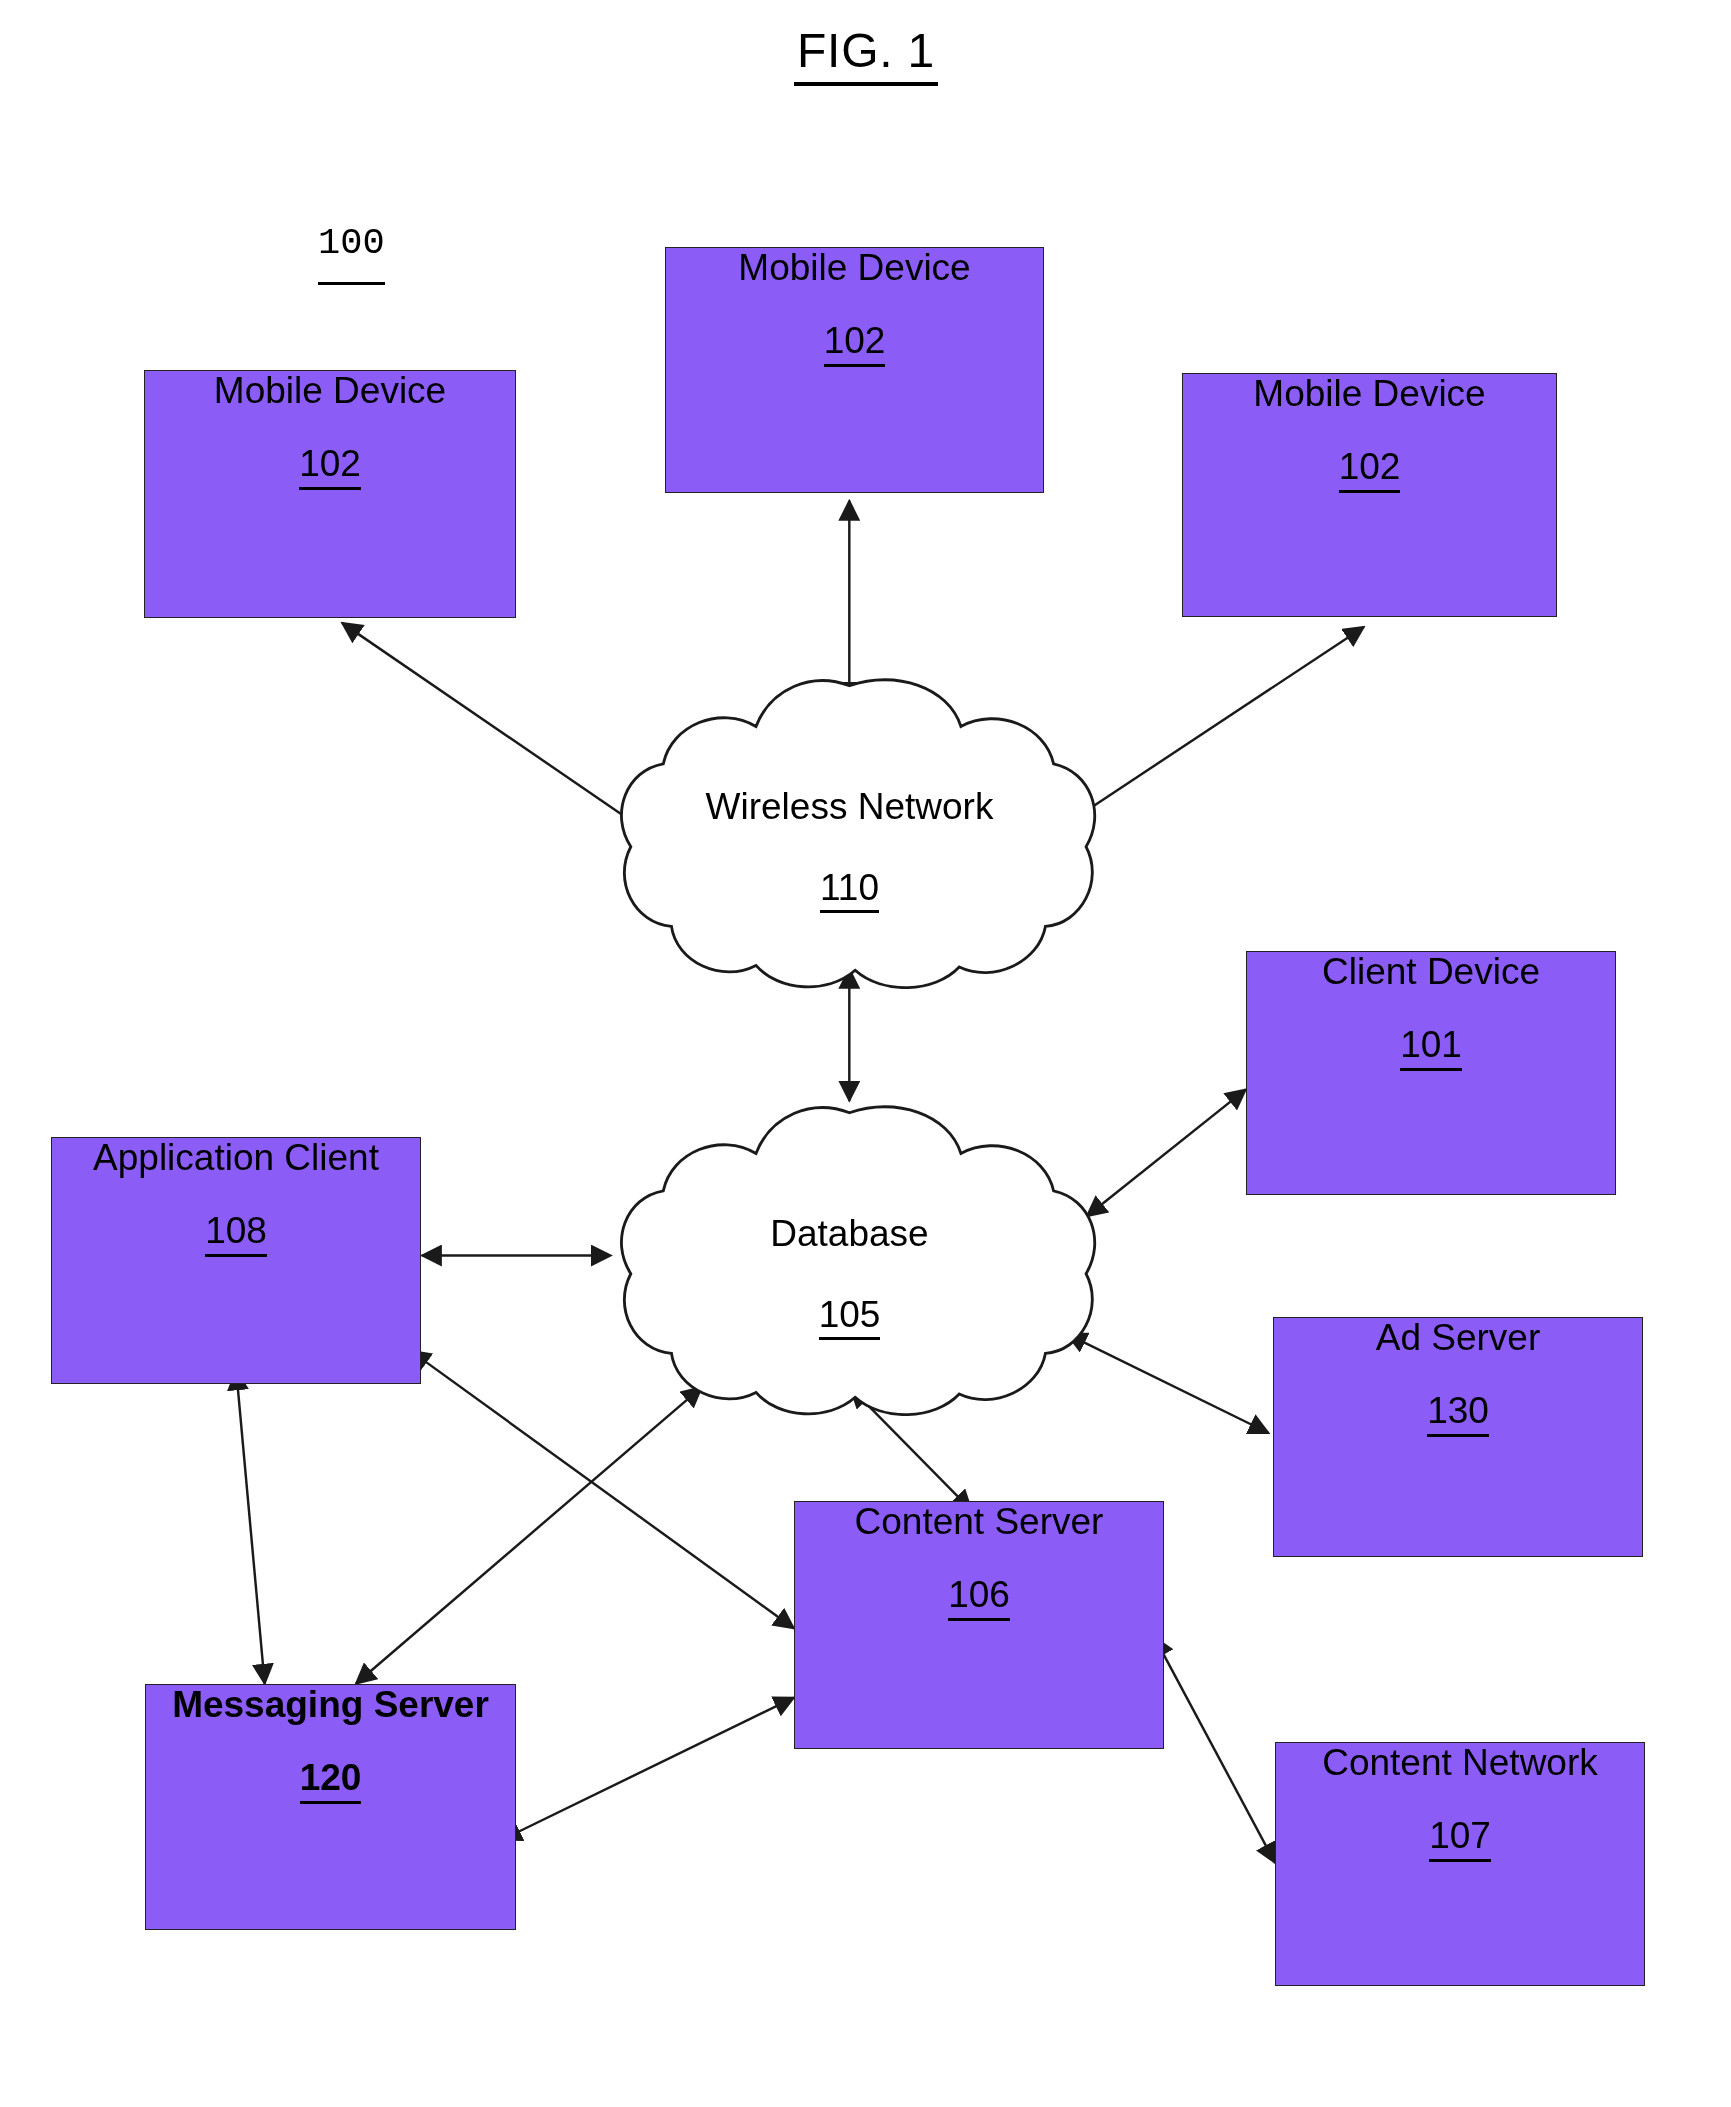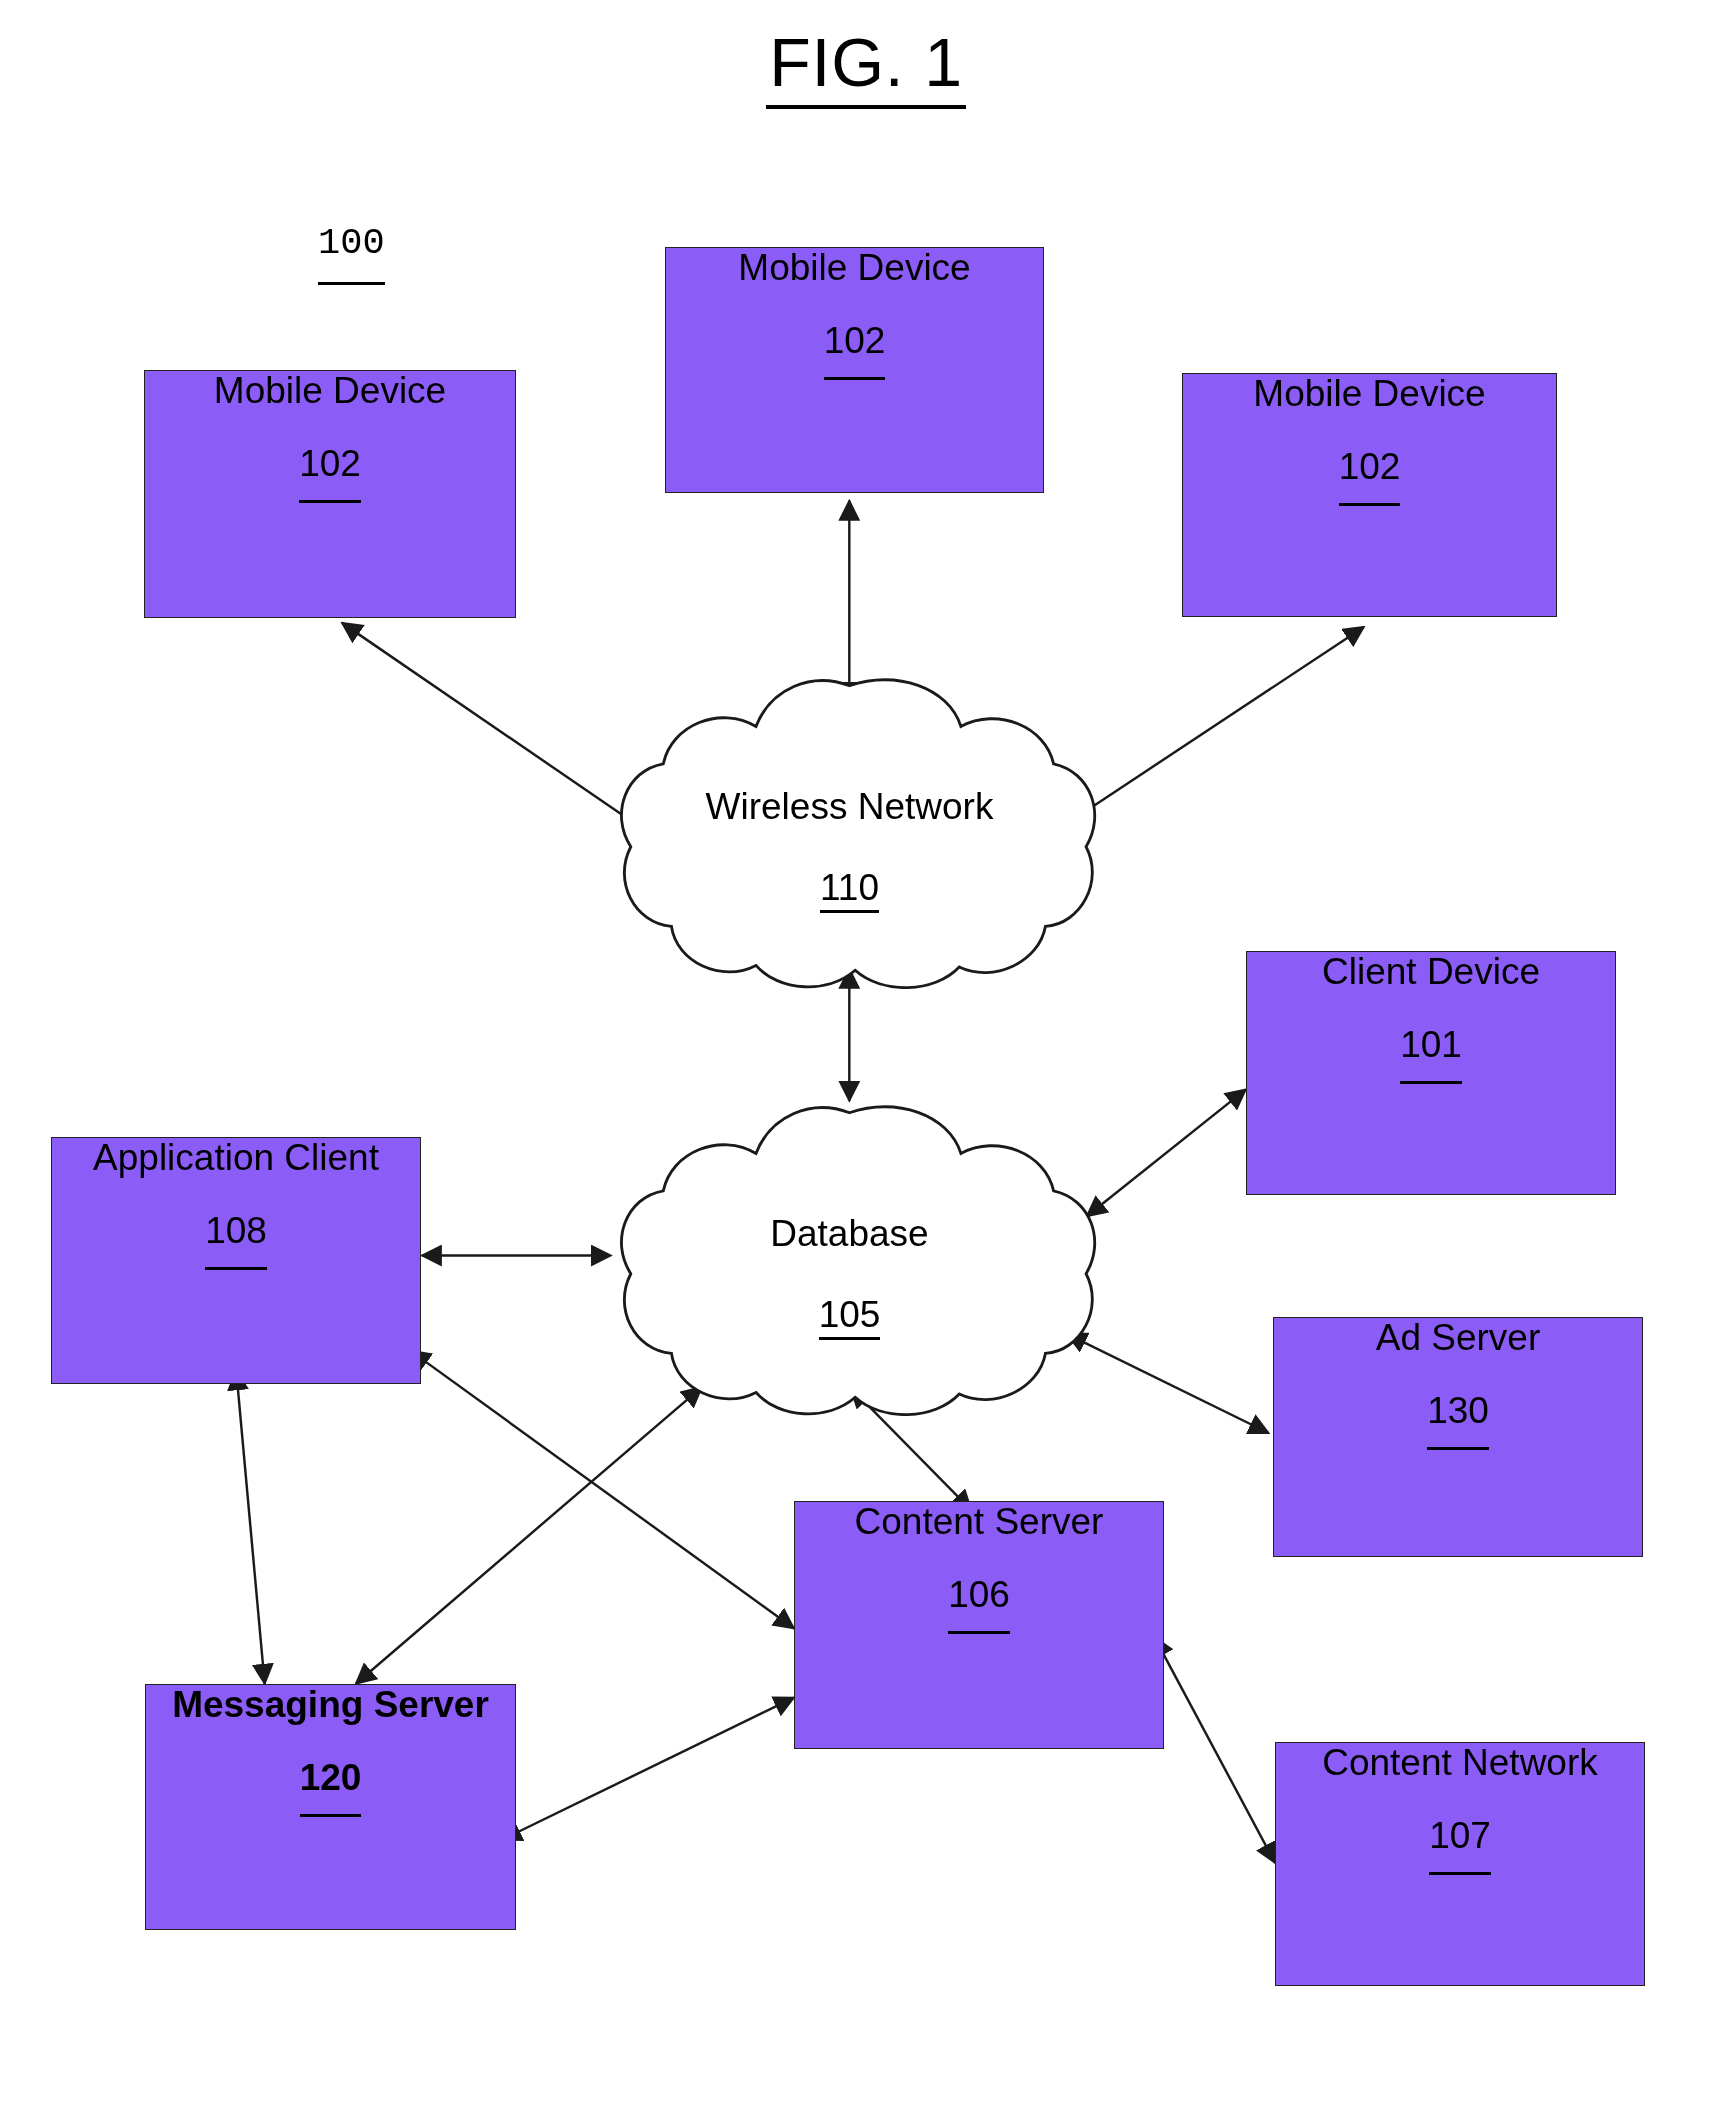"FIG. 1" #fig-title { font-size: 68px -> 48px }
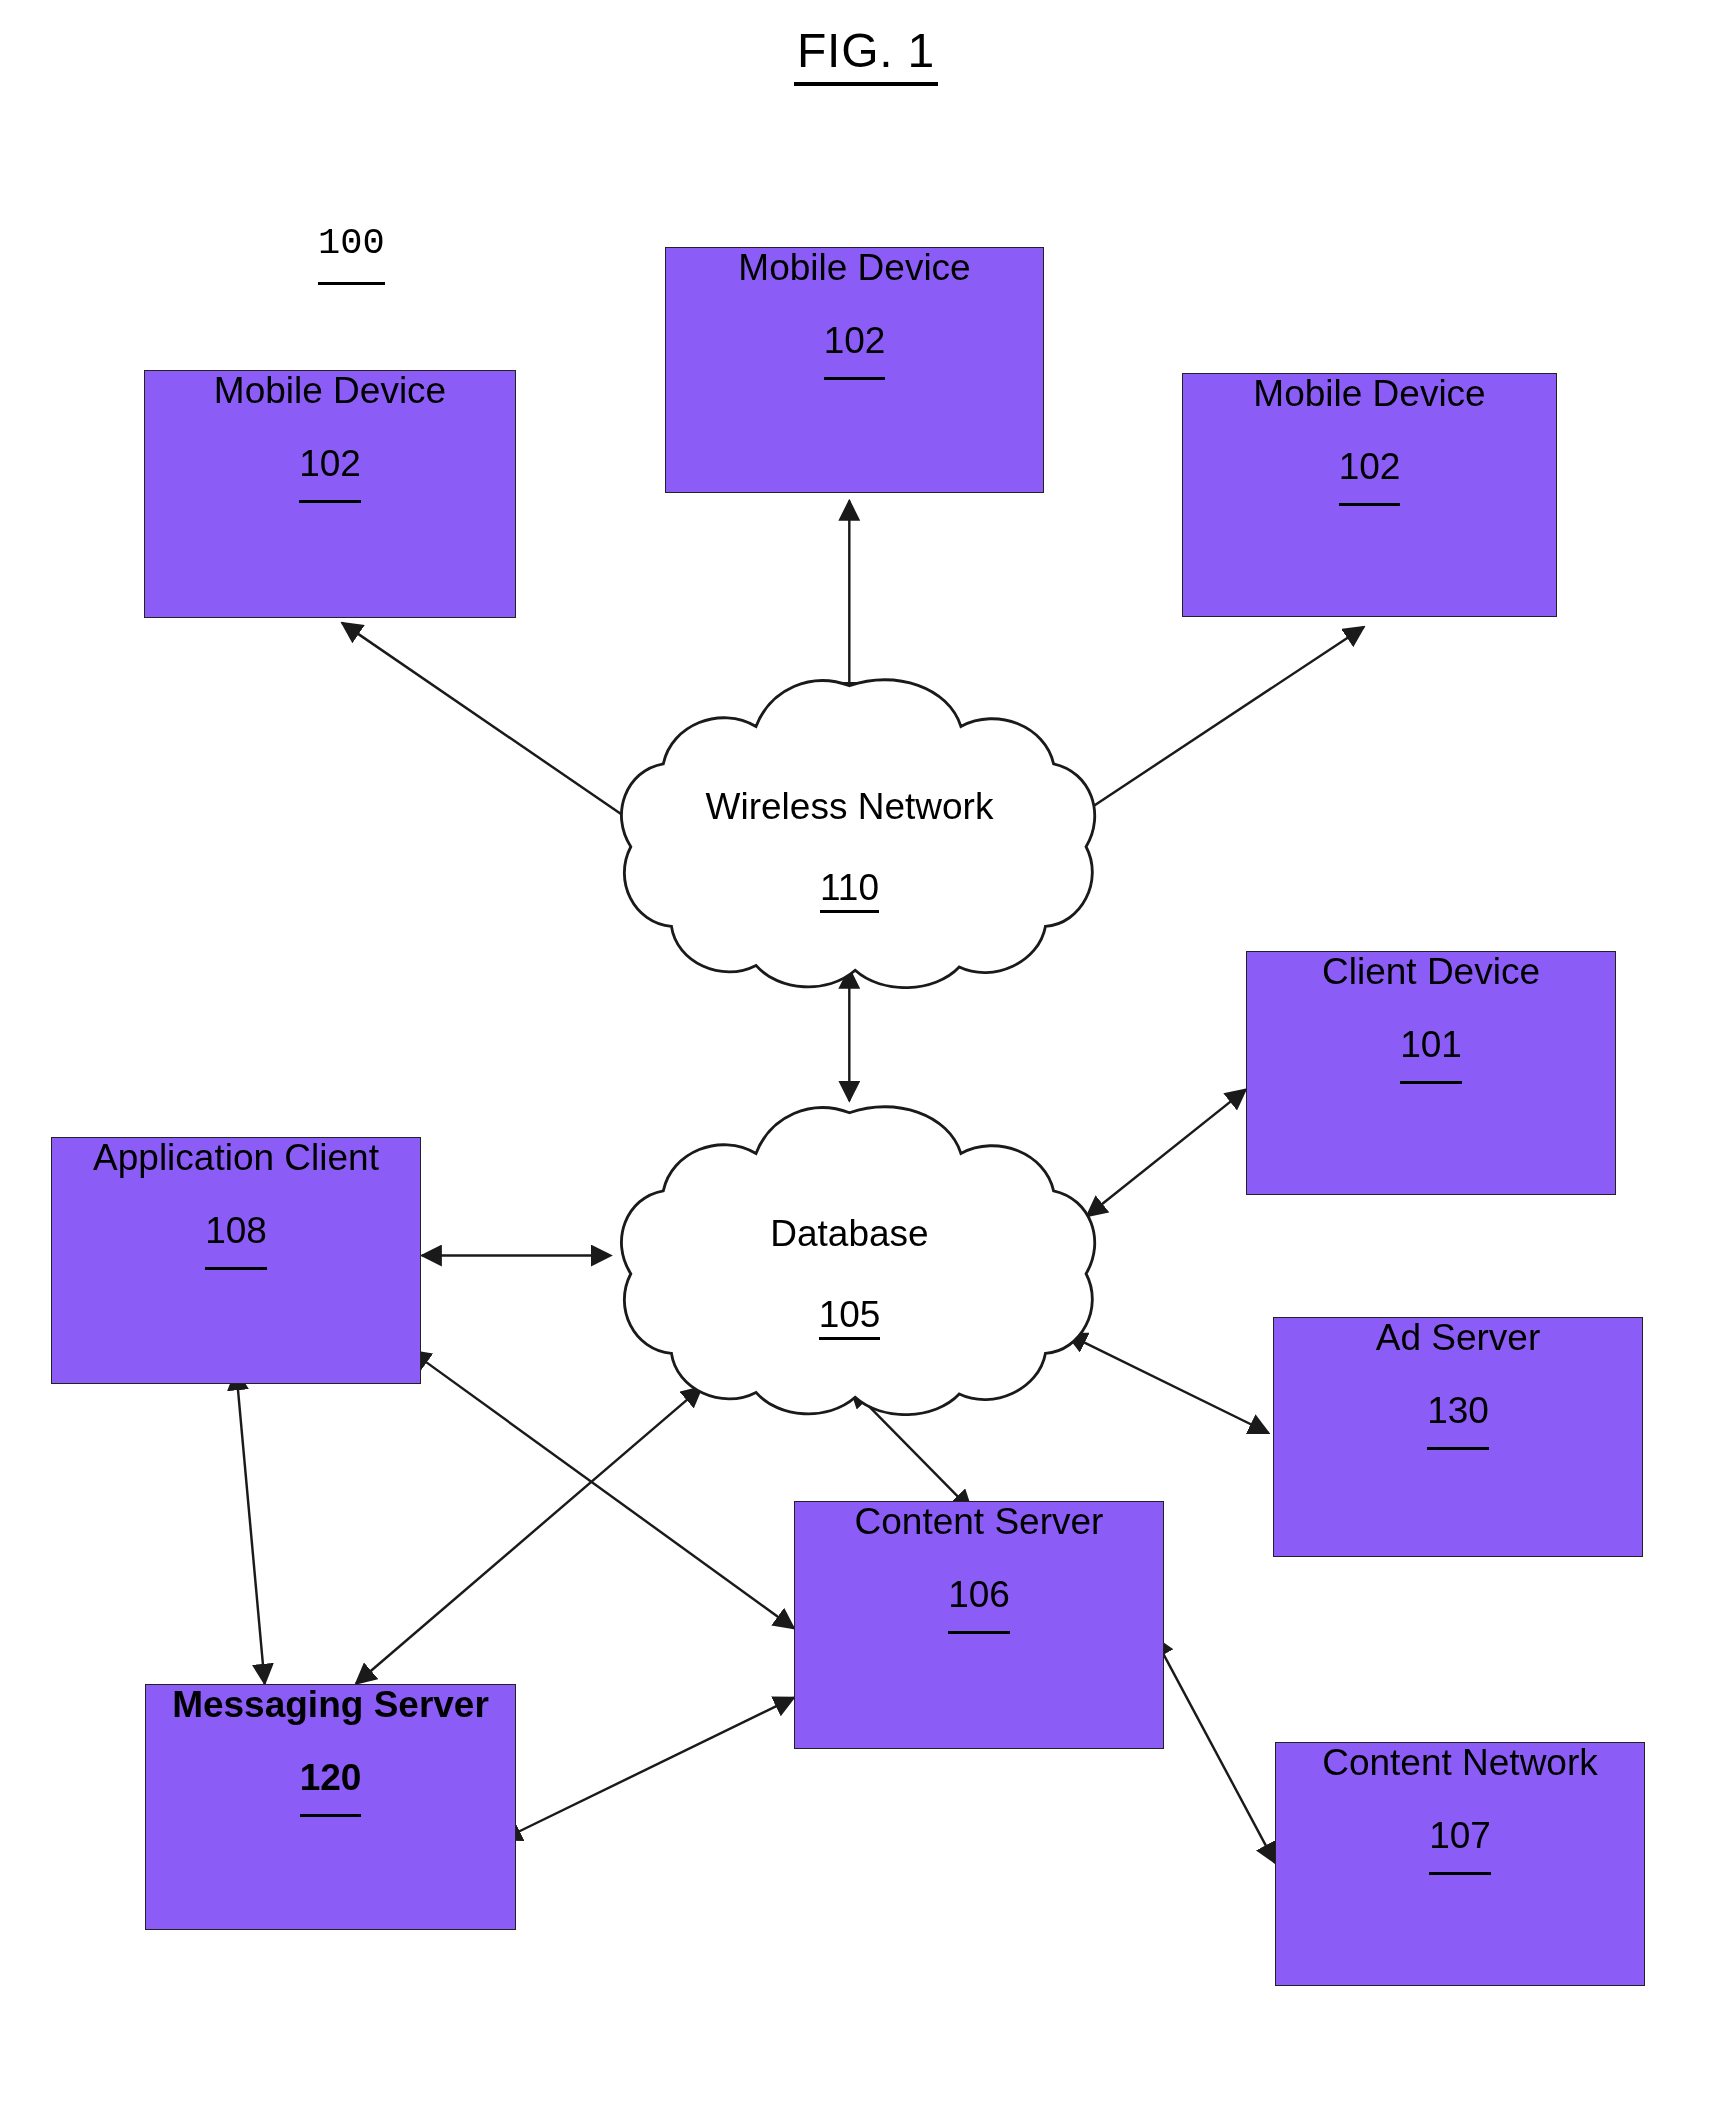"102" .node-ref span { padding-bottom: 16px -> 3px }
